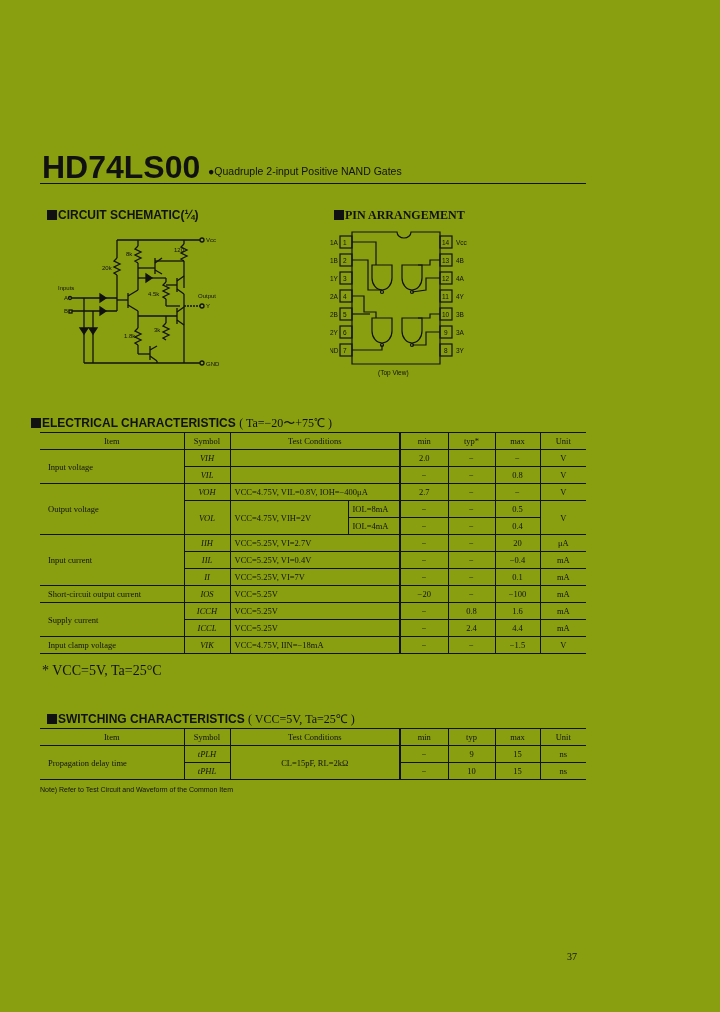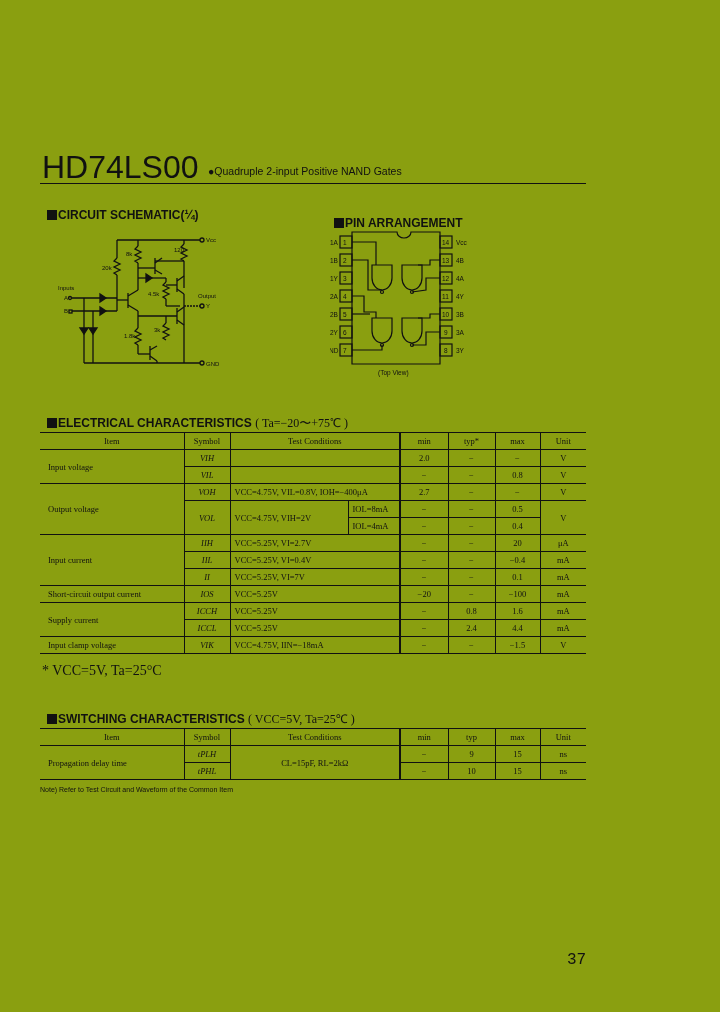"HD74LS00" .title { font-weight: normal -> bold }
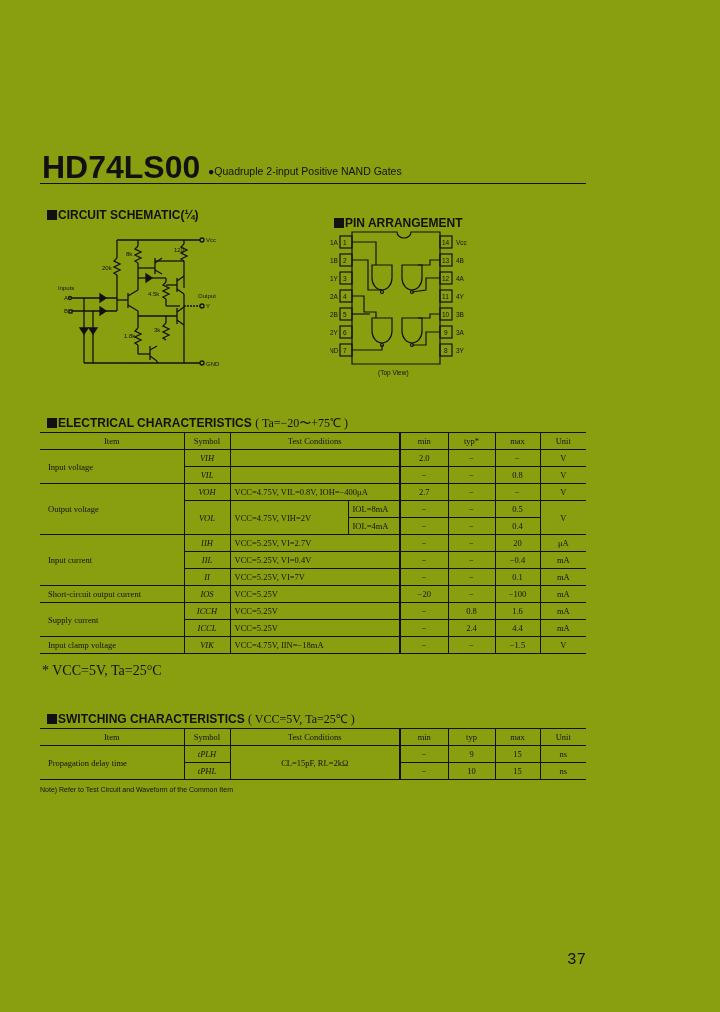"PIN ARRANGEMENT" div.abs { font-family: none -> Liberation Serif, serif; top: 216px -> 208px }
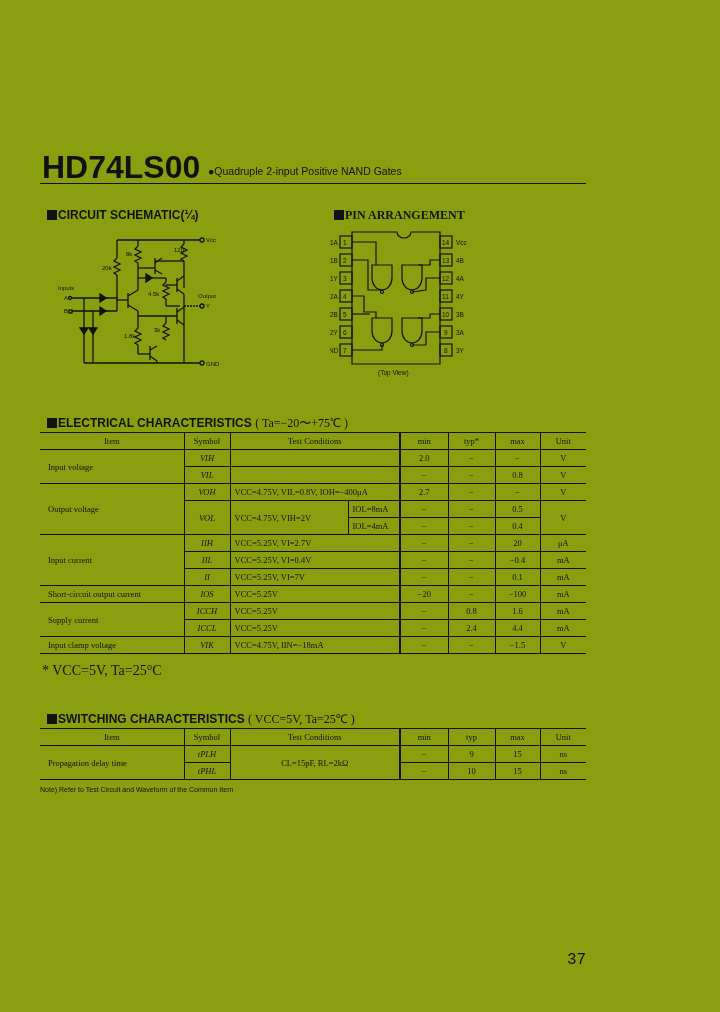"ELECTRICAL CHARACTERISTICS ( Ta=−20〜+75℃" div.abs { left: 40px -> 24px }
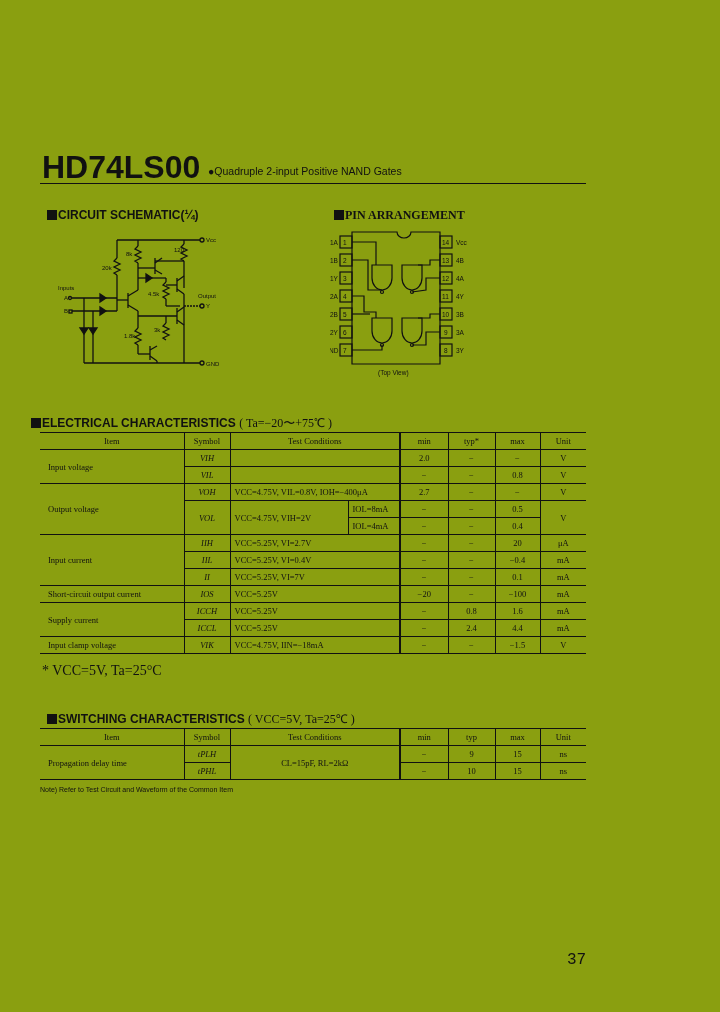"37" .page { font-family: Liberation Mono, monospace -> Liberation Serif, serif; font-size: 16px -> 10px }
